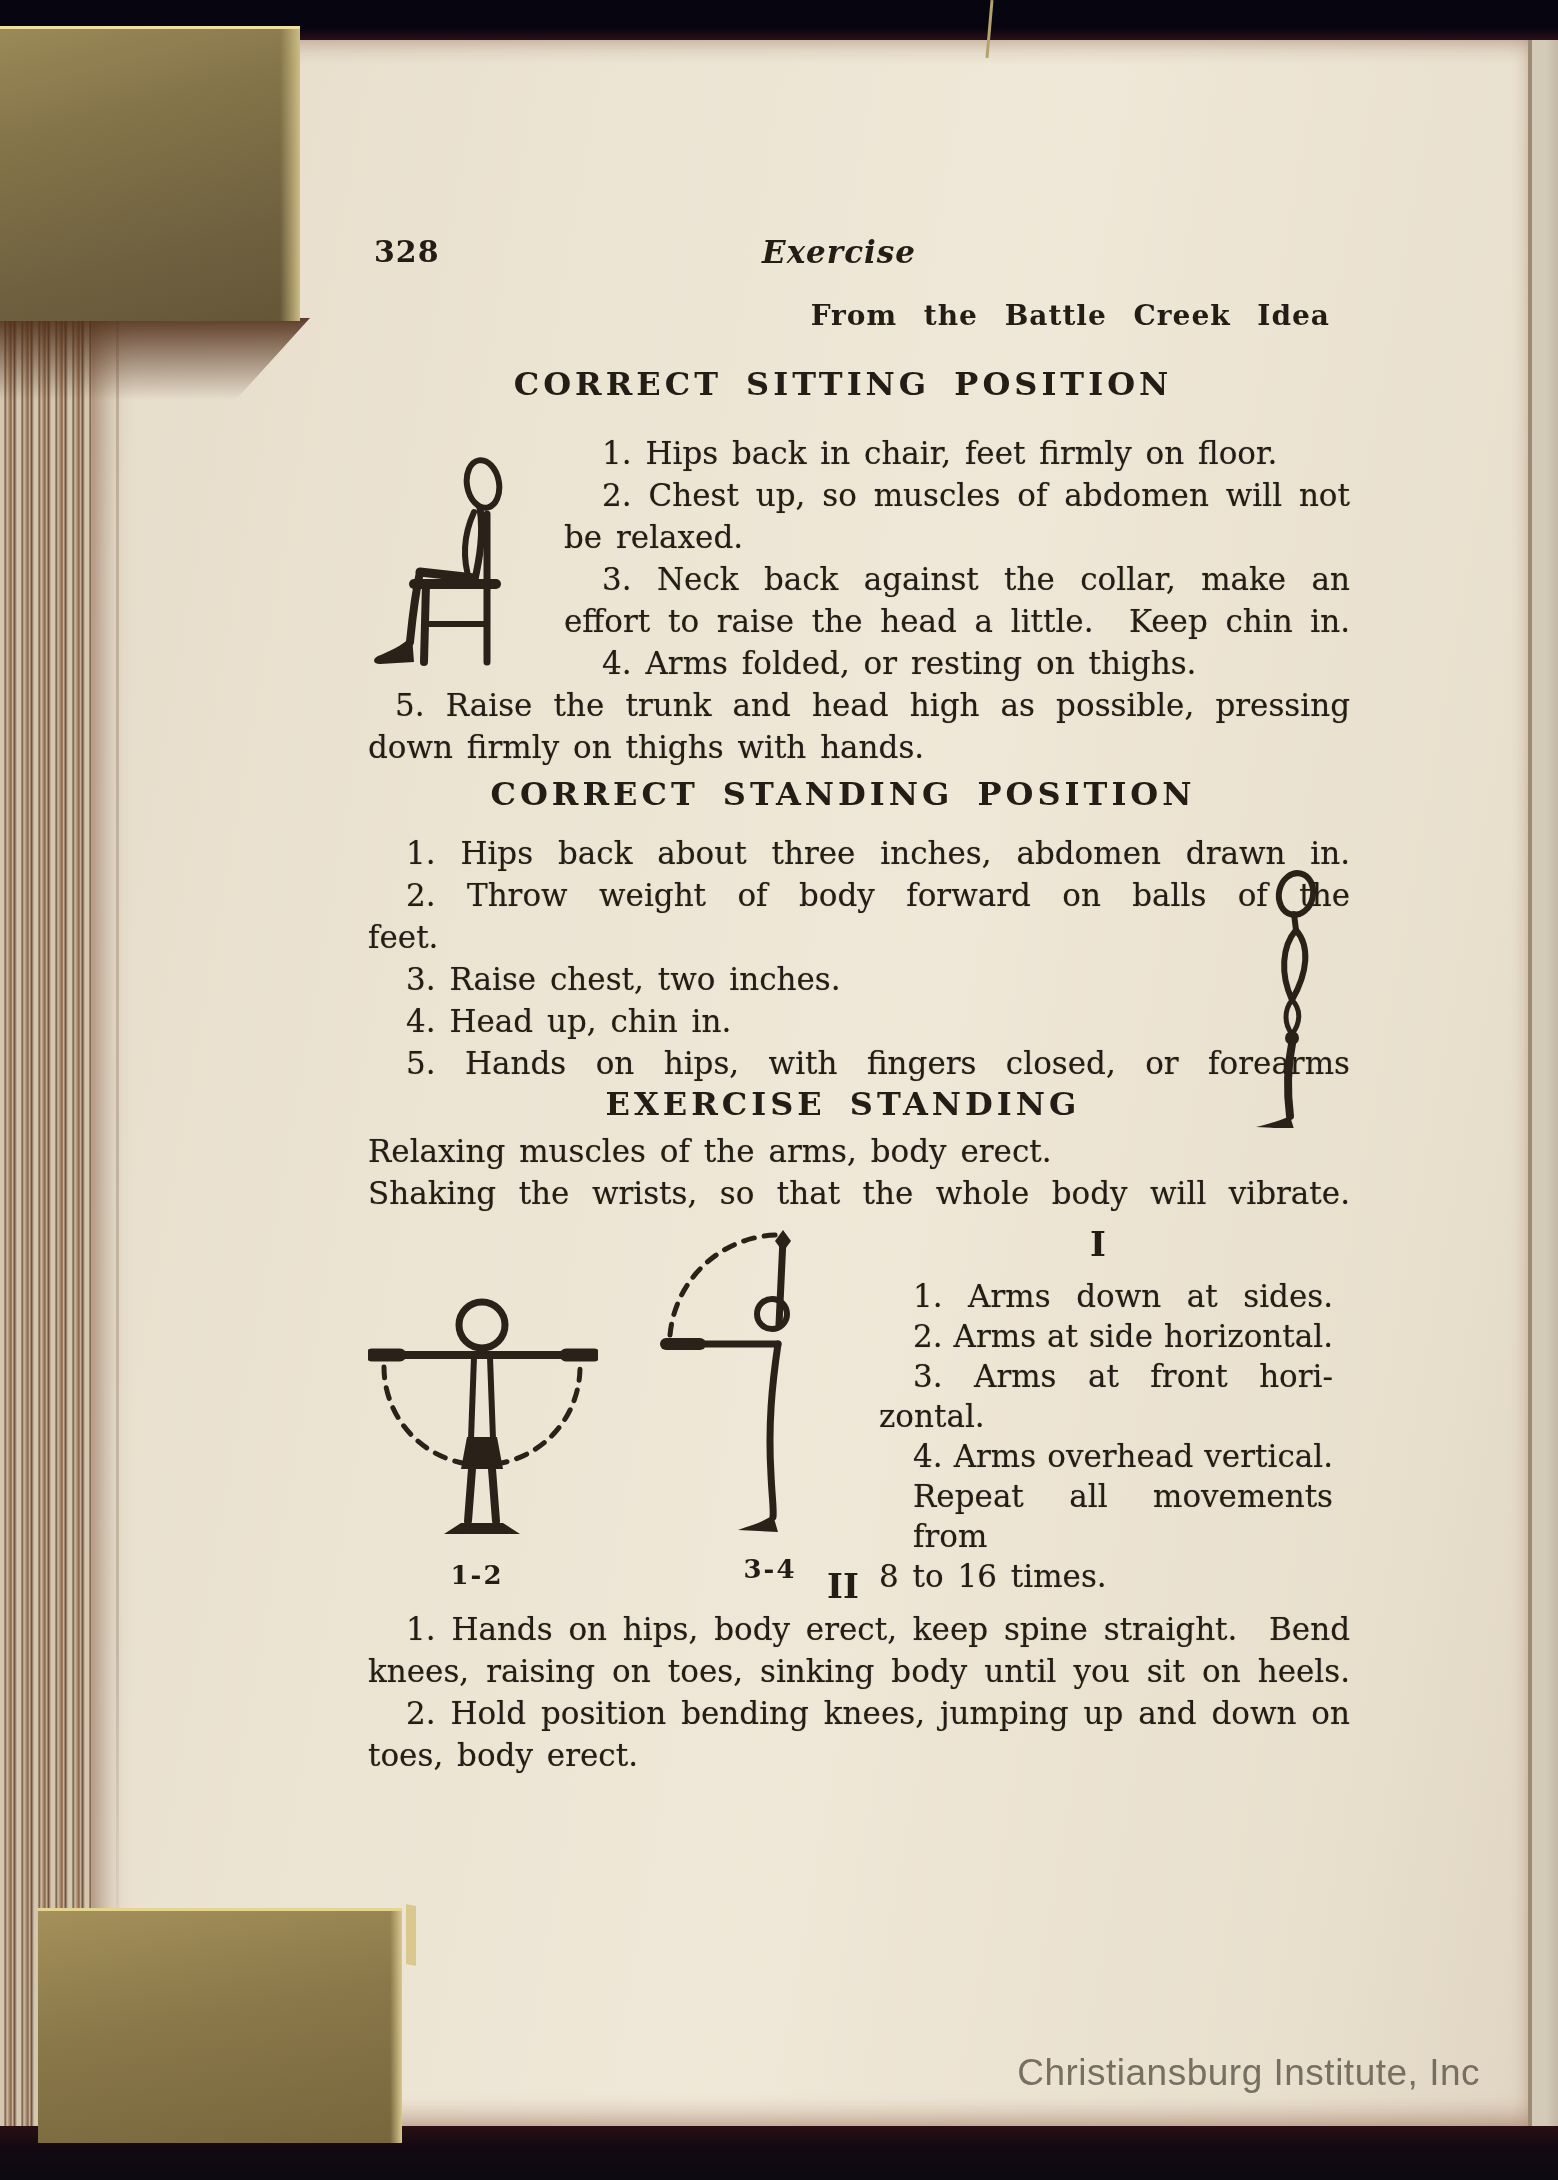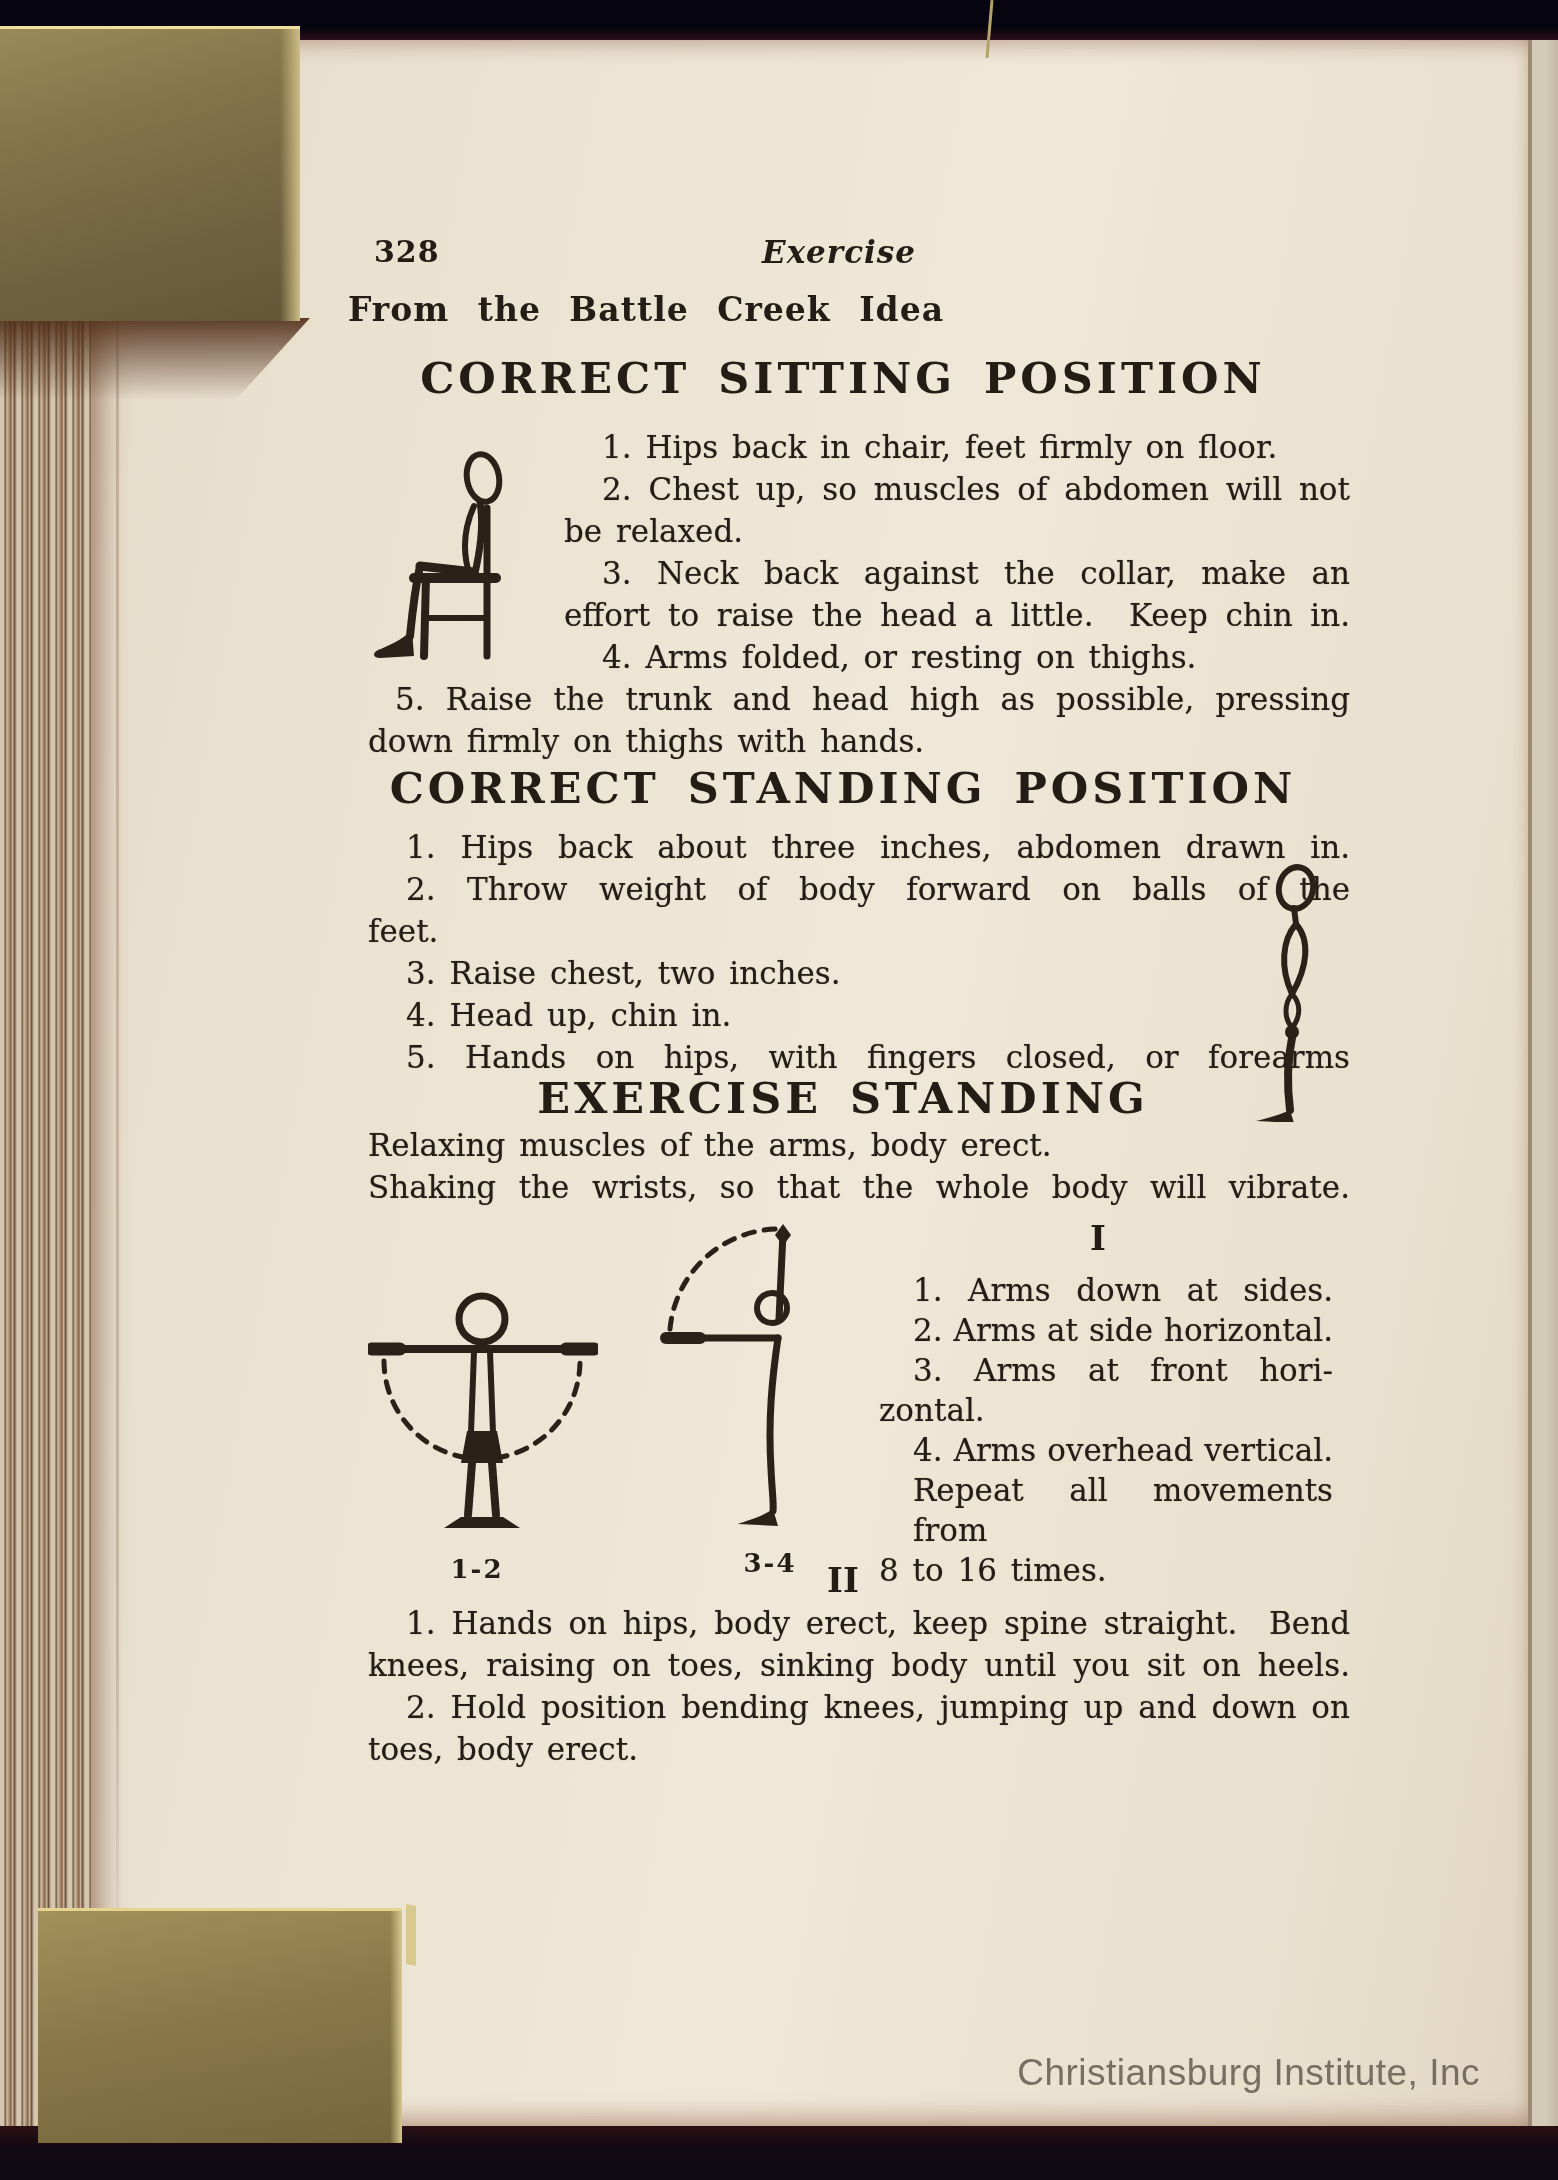"From the Battle Creek Idea" .subtitle { font-size: 33px -> 28px; margin-top: 22px -> 28px; text-align: left -> right }
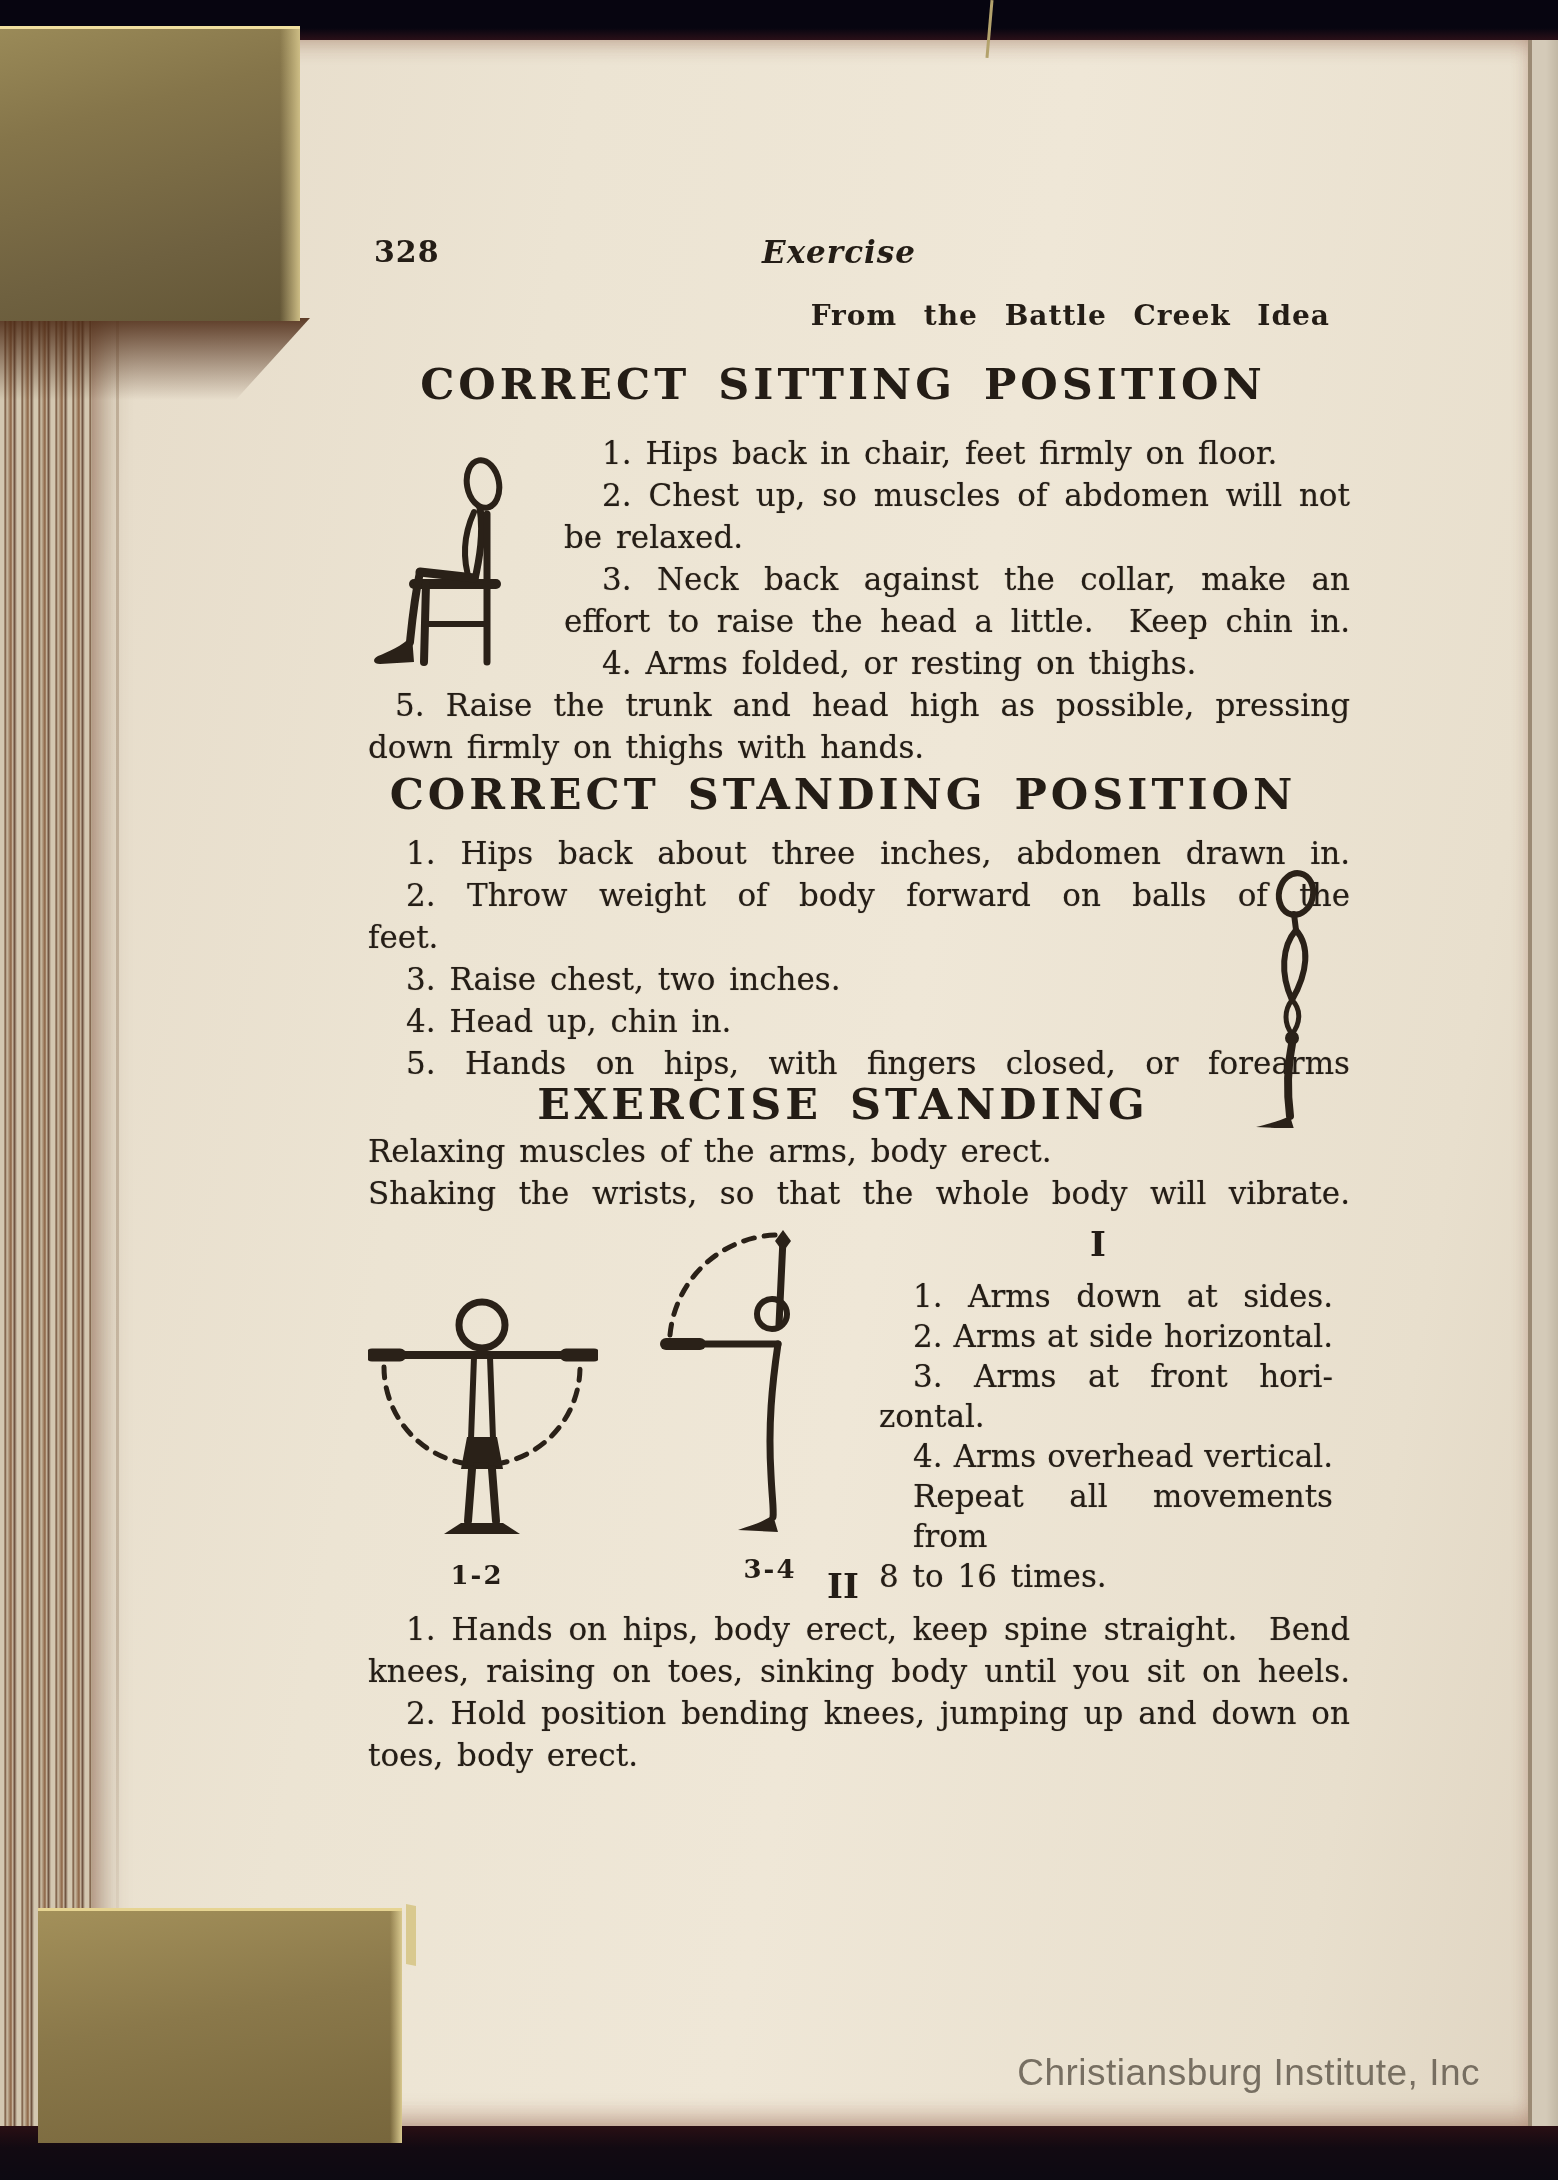"CORRECT SITTING POSITION" .h3 { font-size: 43px -> 32px }
